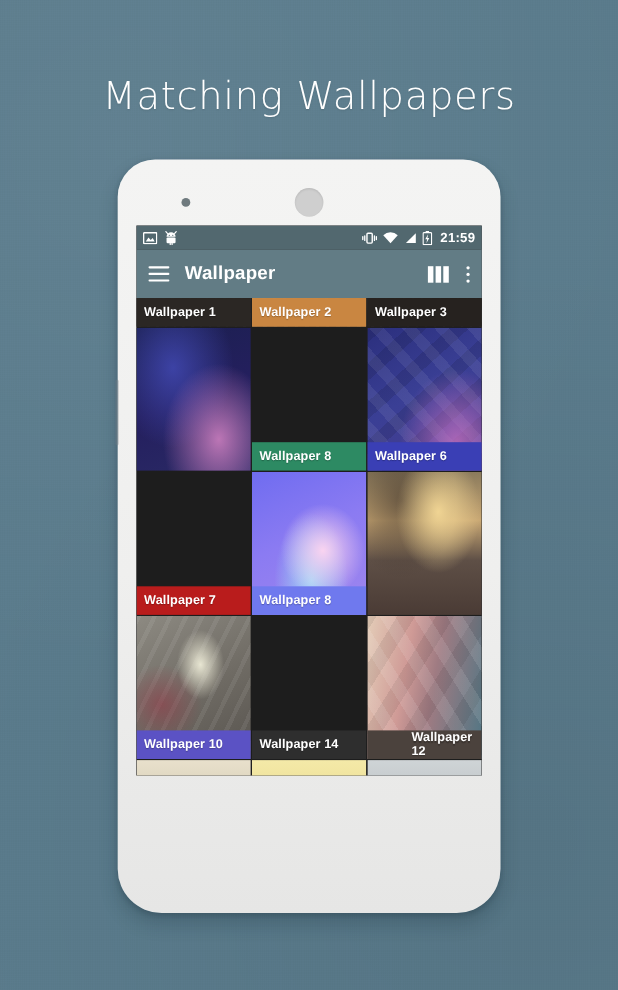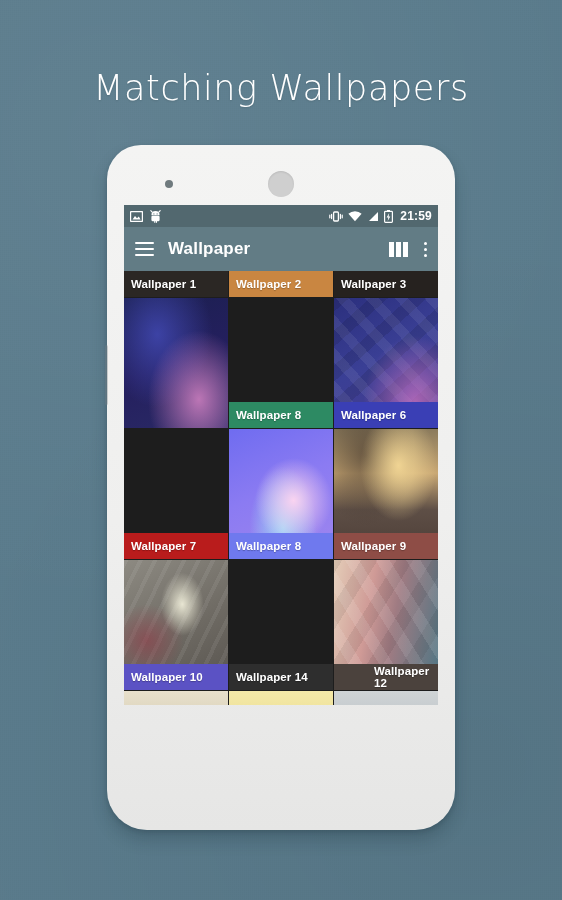"Wallpaper 9" div.label { html: <div>Wallpaper 9</div> -> none }
